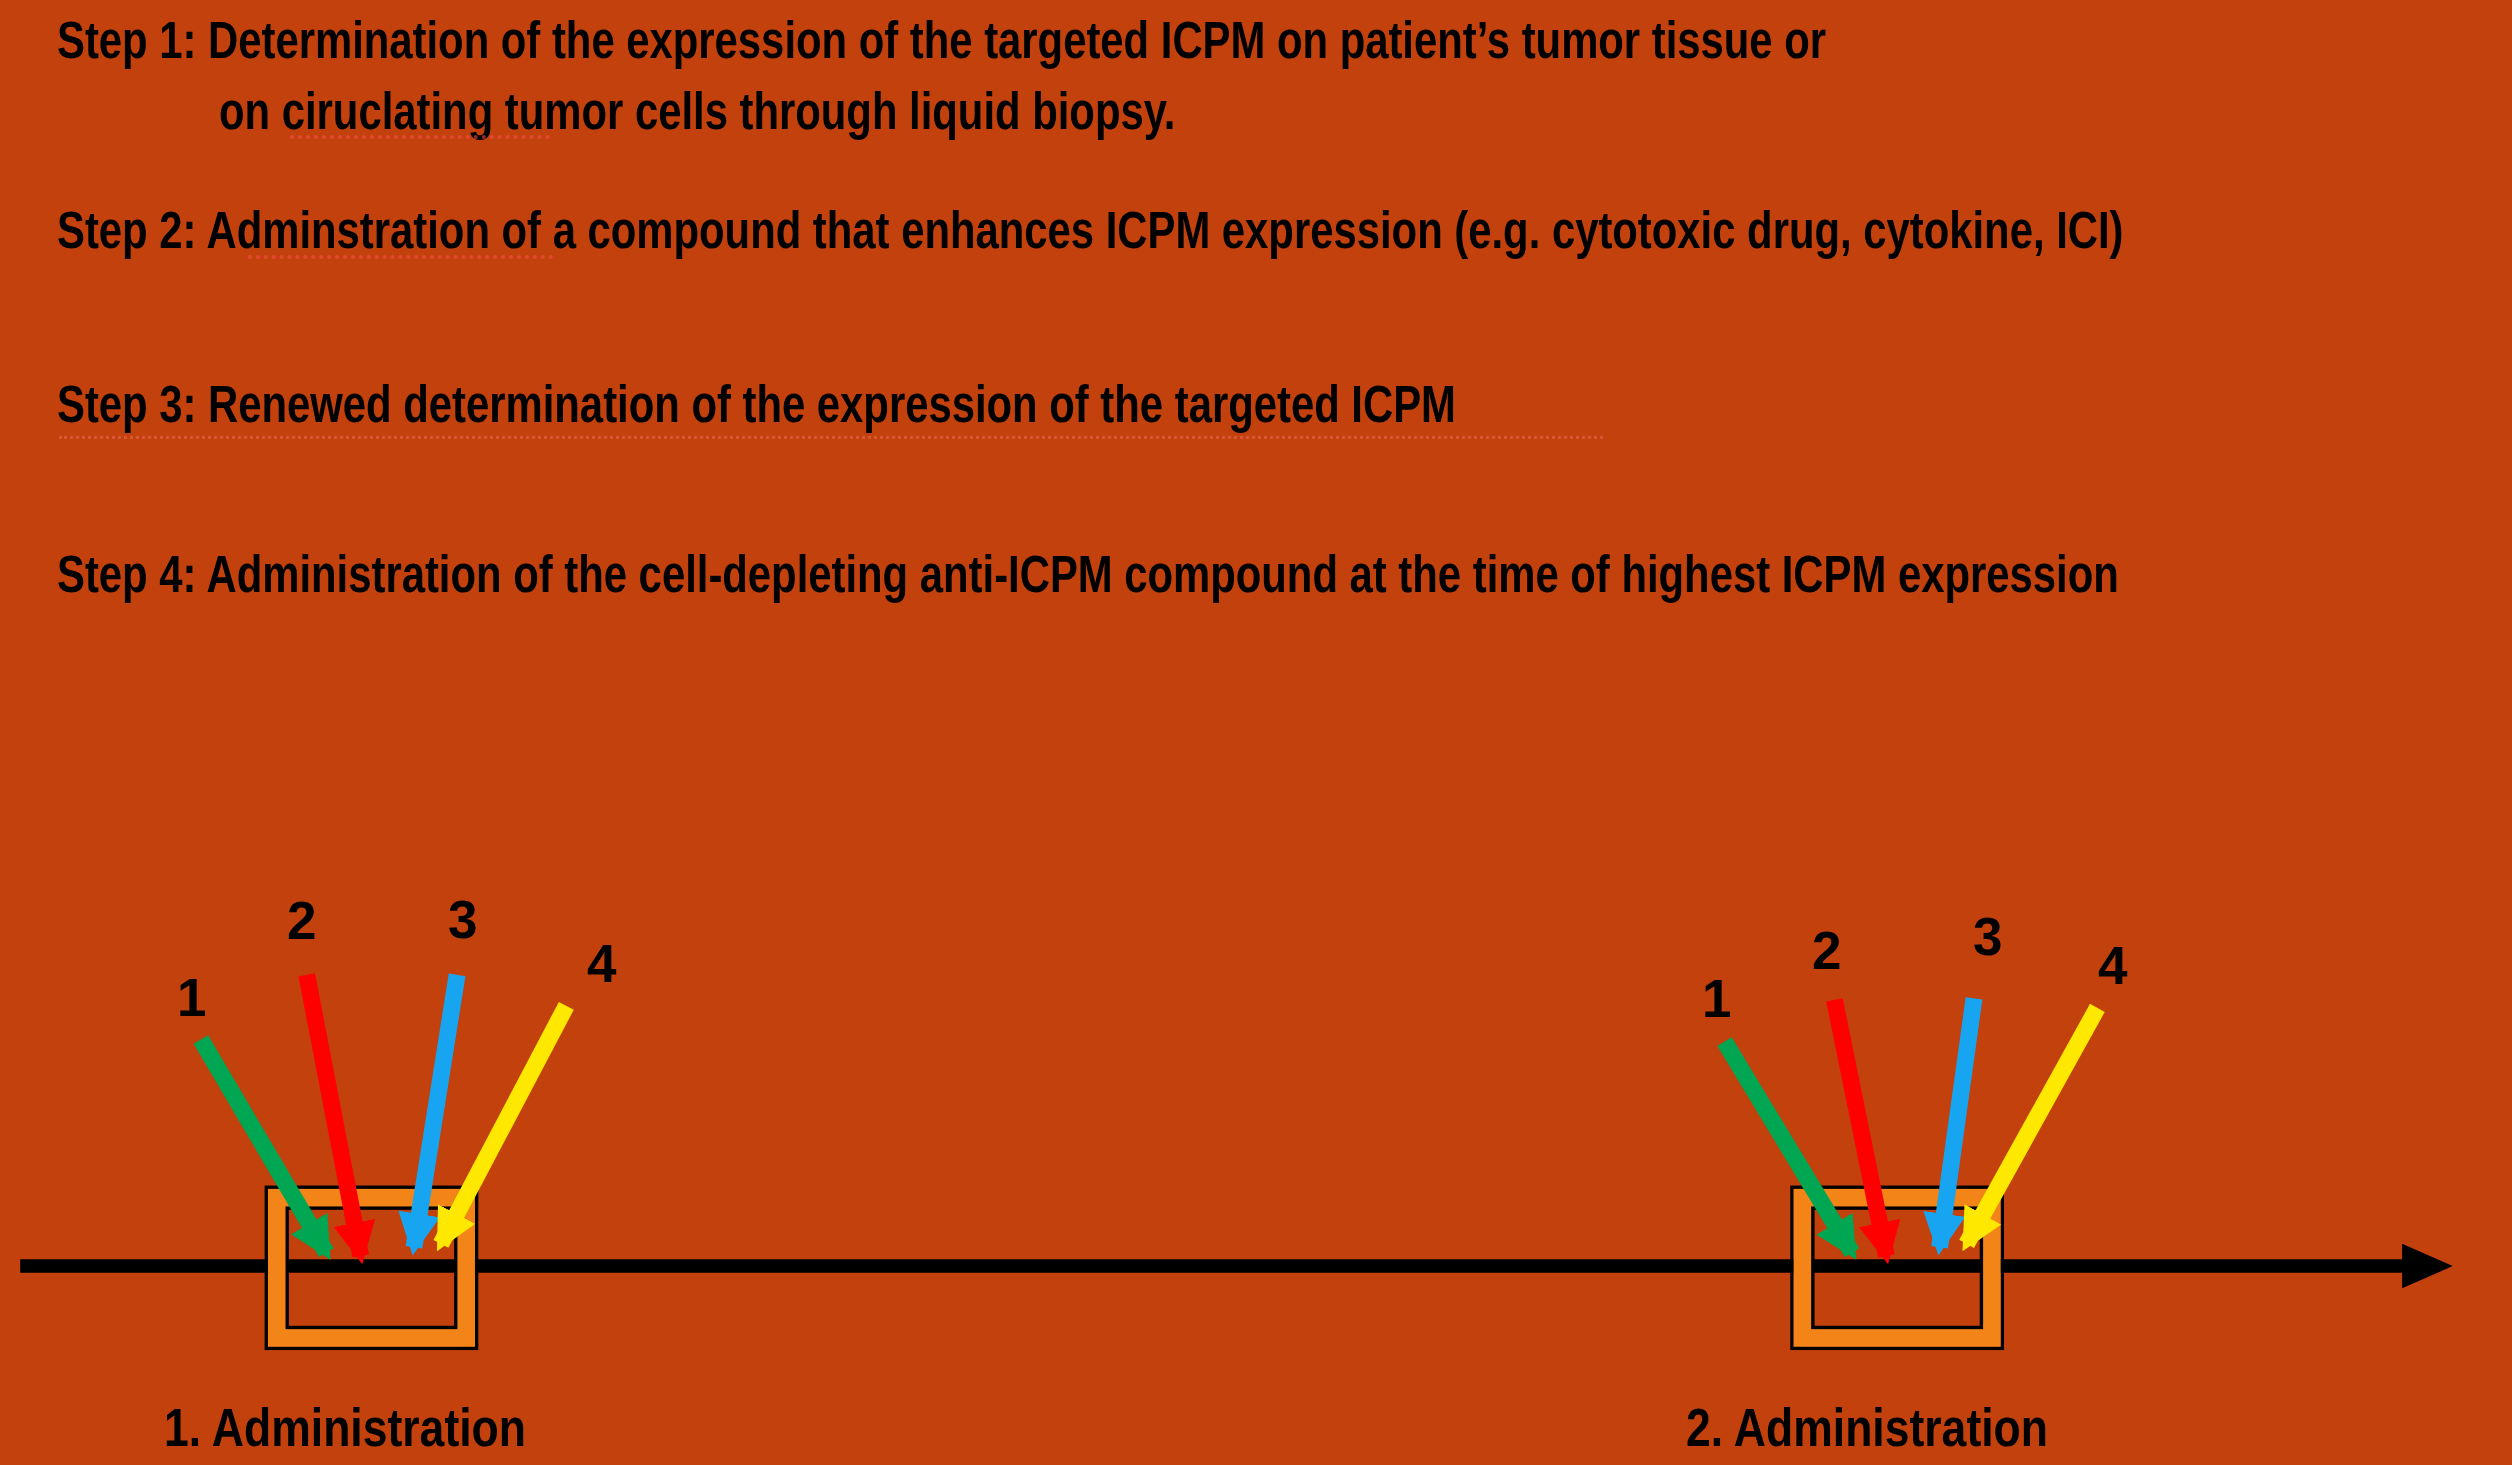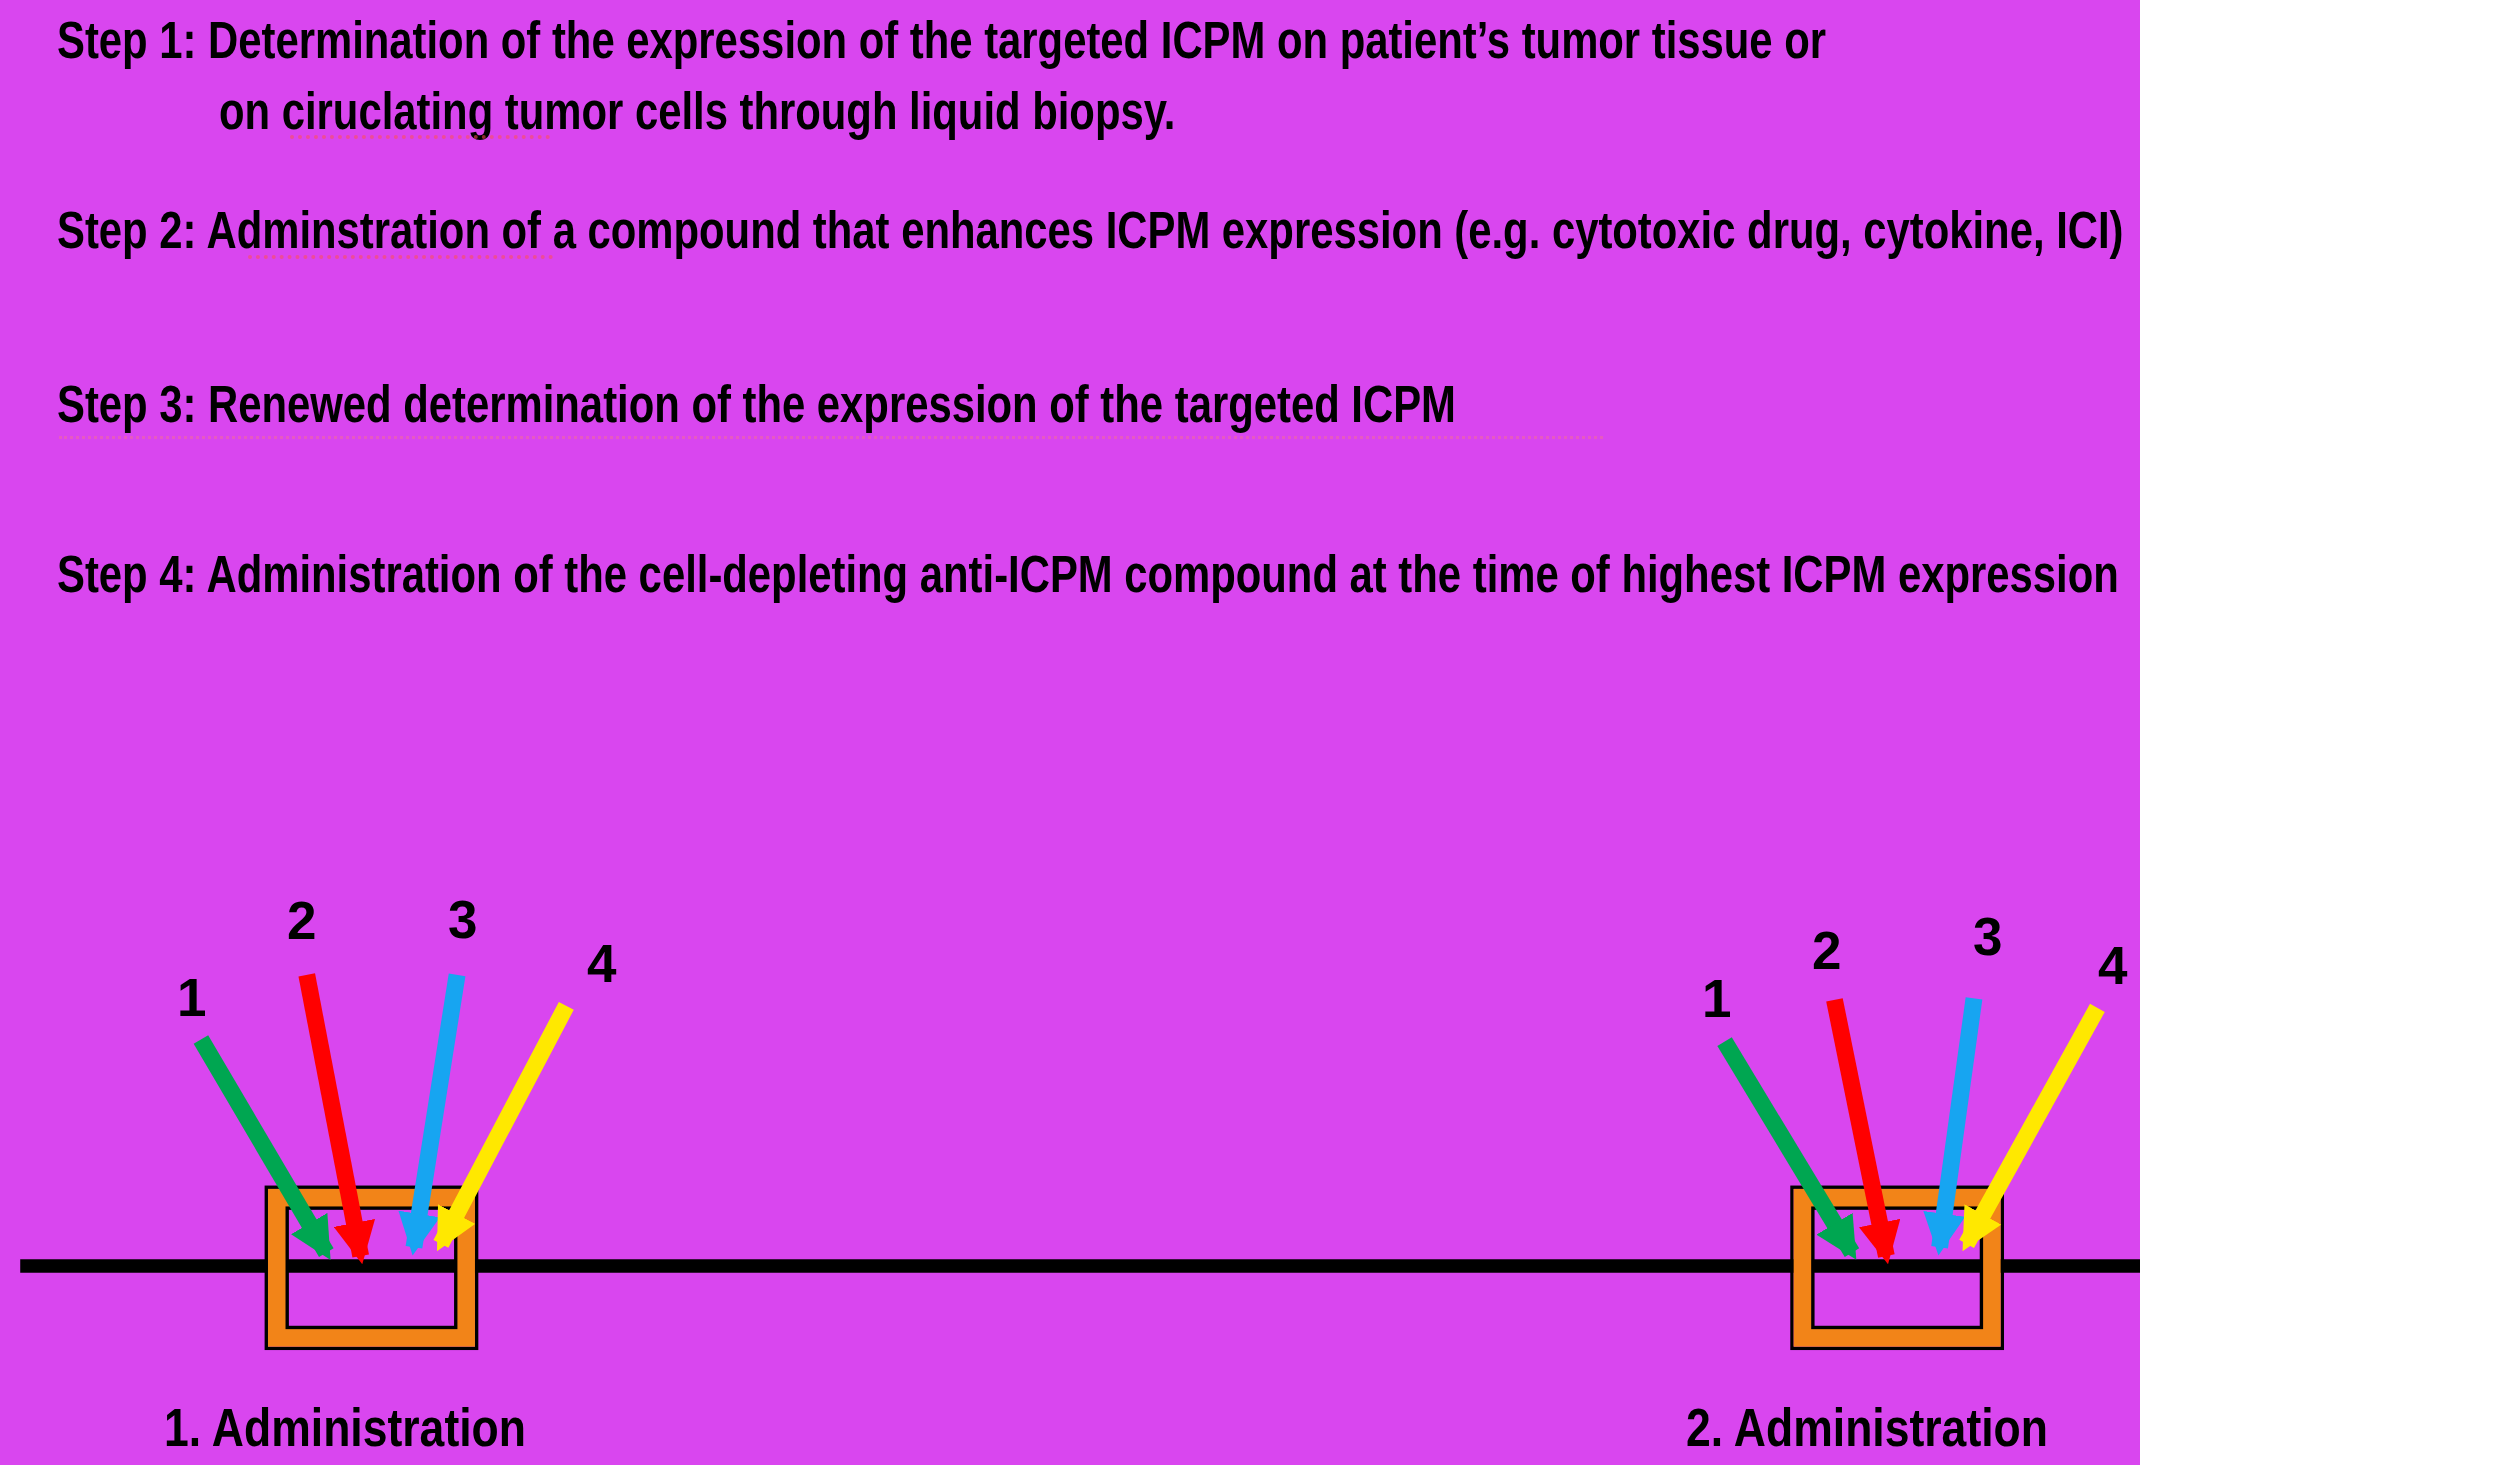"Step 1: Determination of the" #canvas { background: #d946ef -> #c2410c; width: 2140px -> 2512px }
